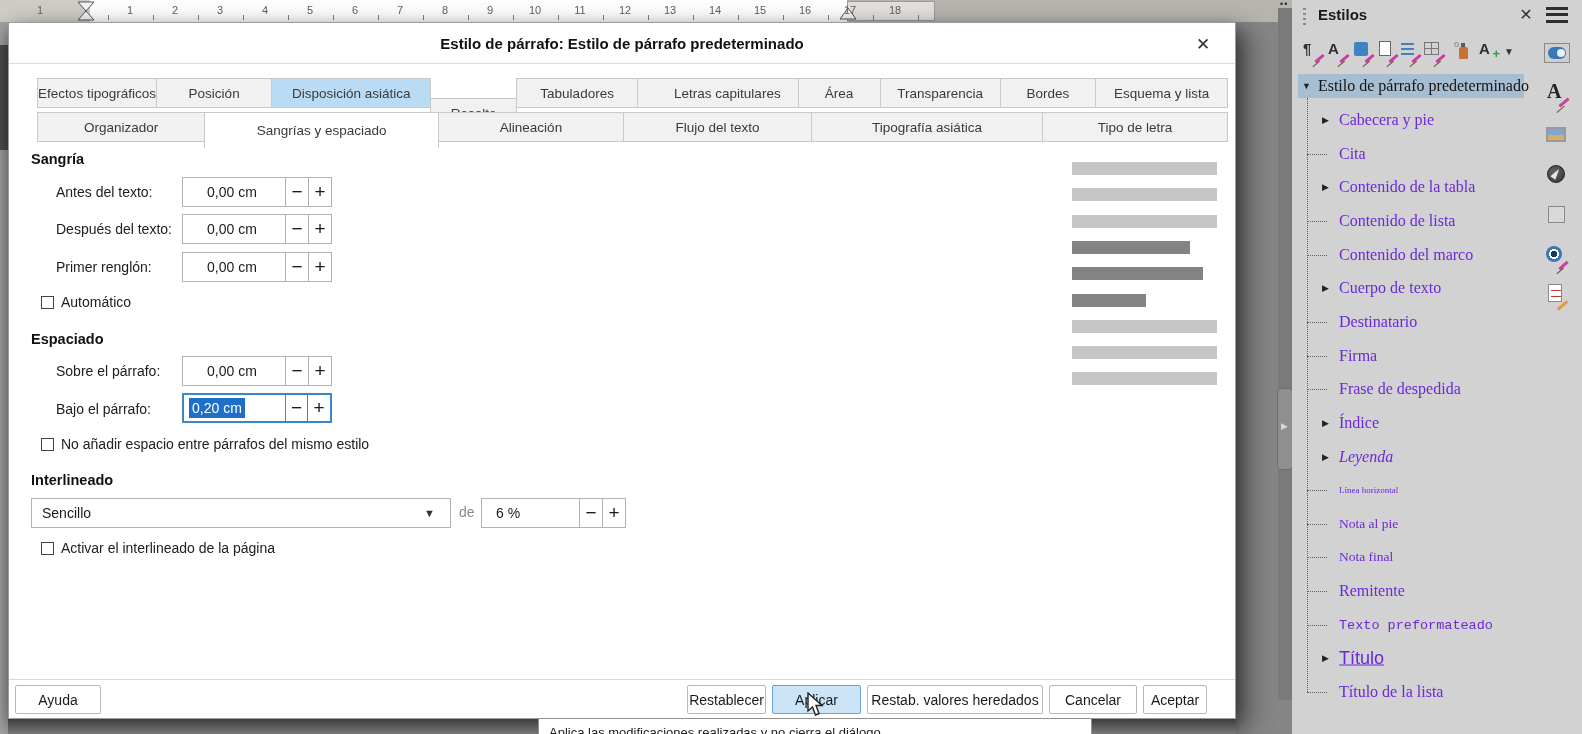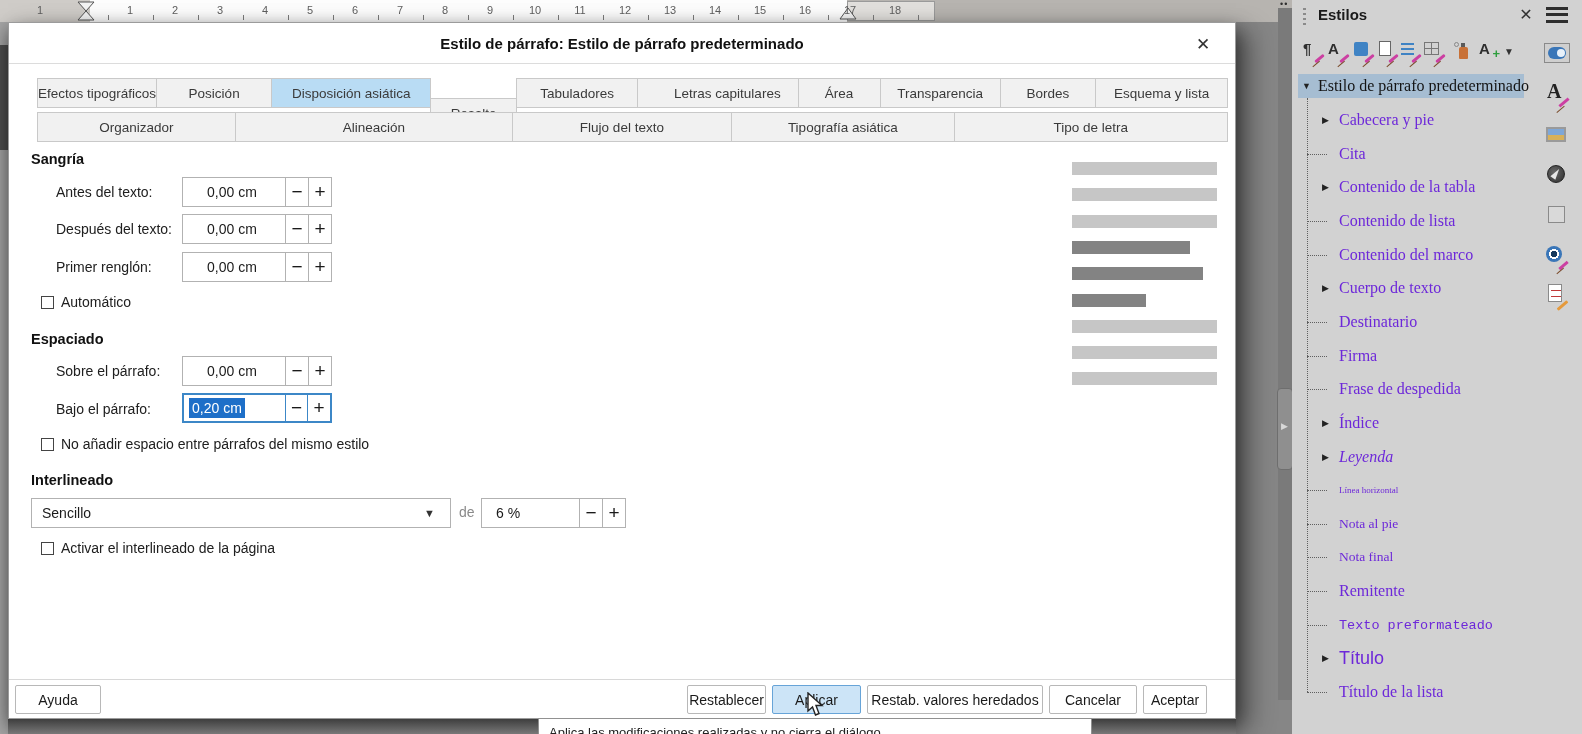"Sangrías y espaciado" div.tab { html: none -> <div>Sangrías y espaciado</div> }
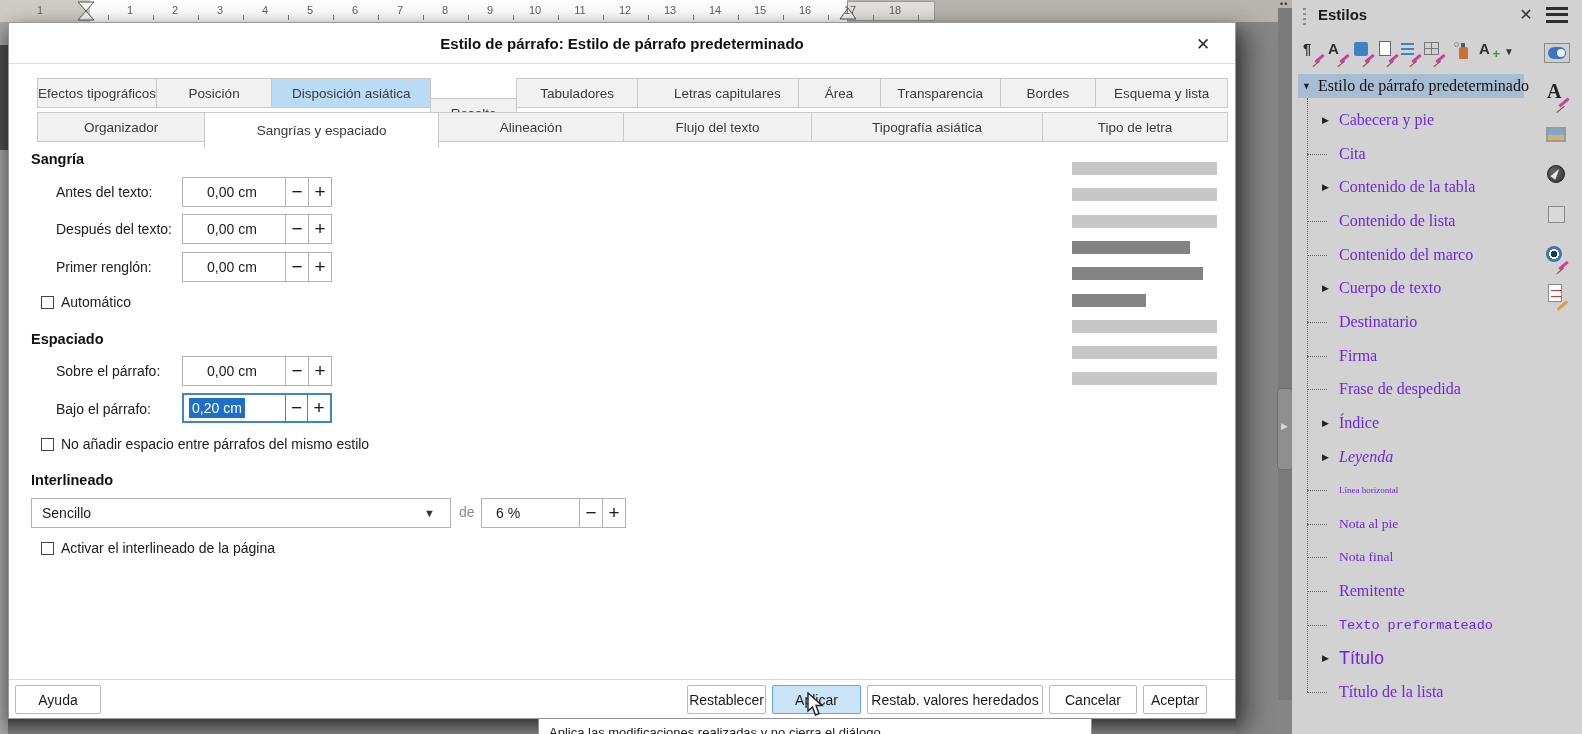"Título" .f-sans-large { text-decoration: none -> underline }
